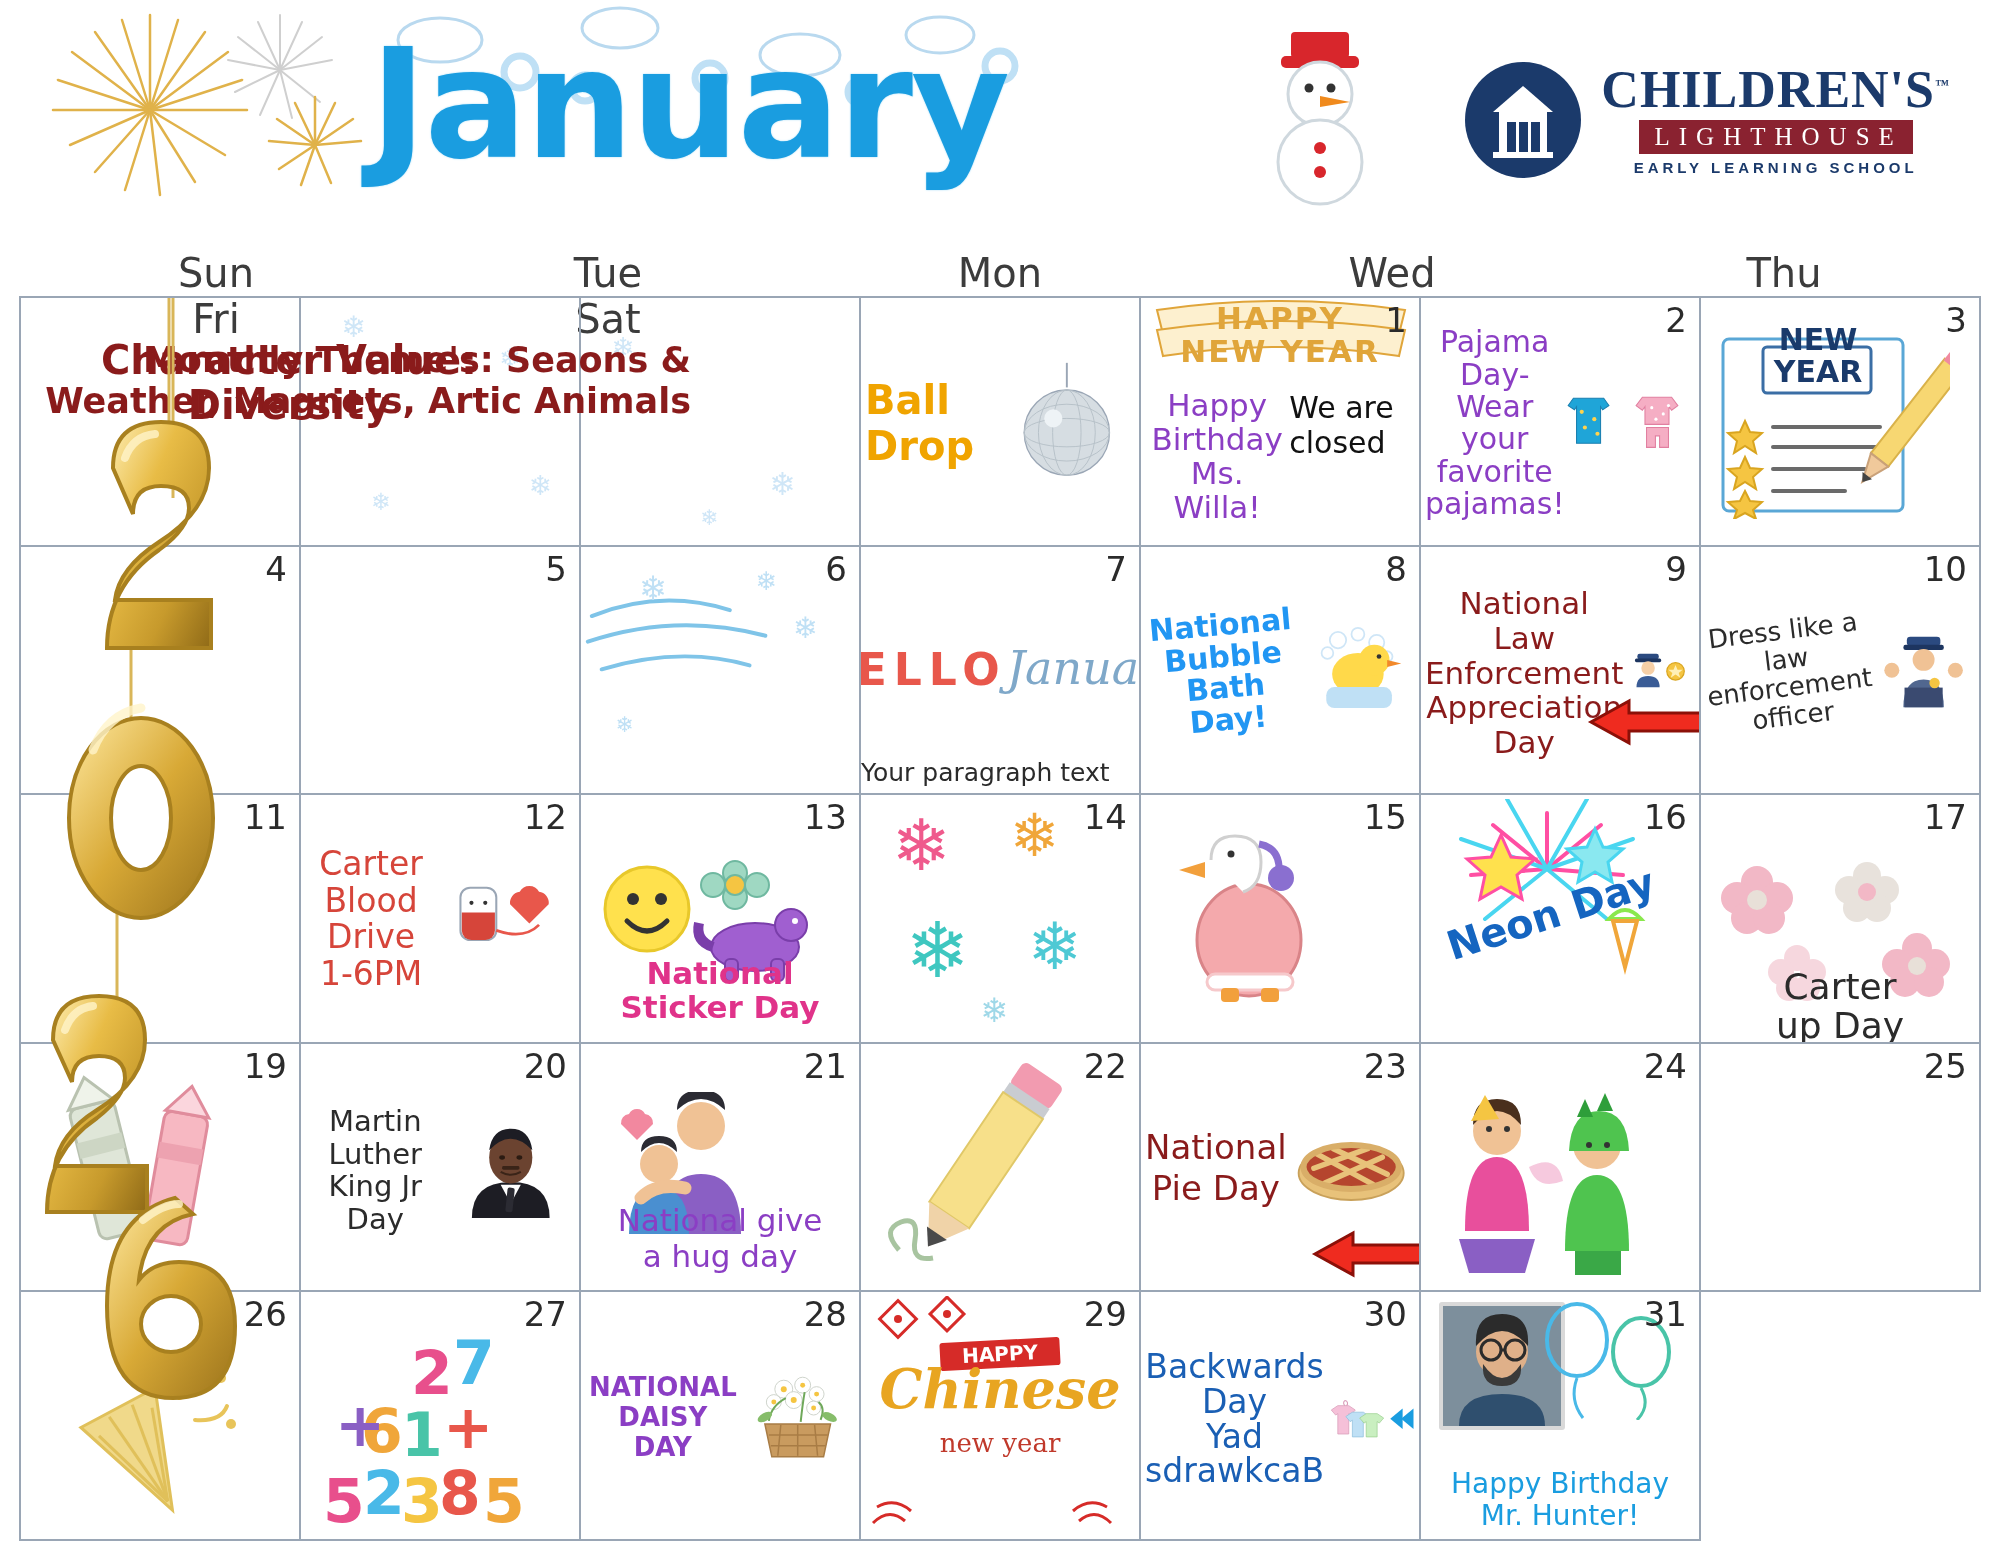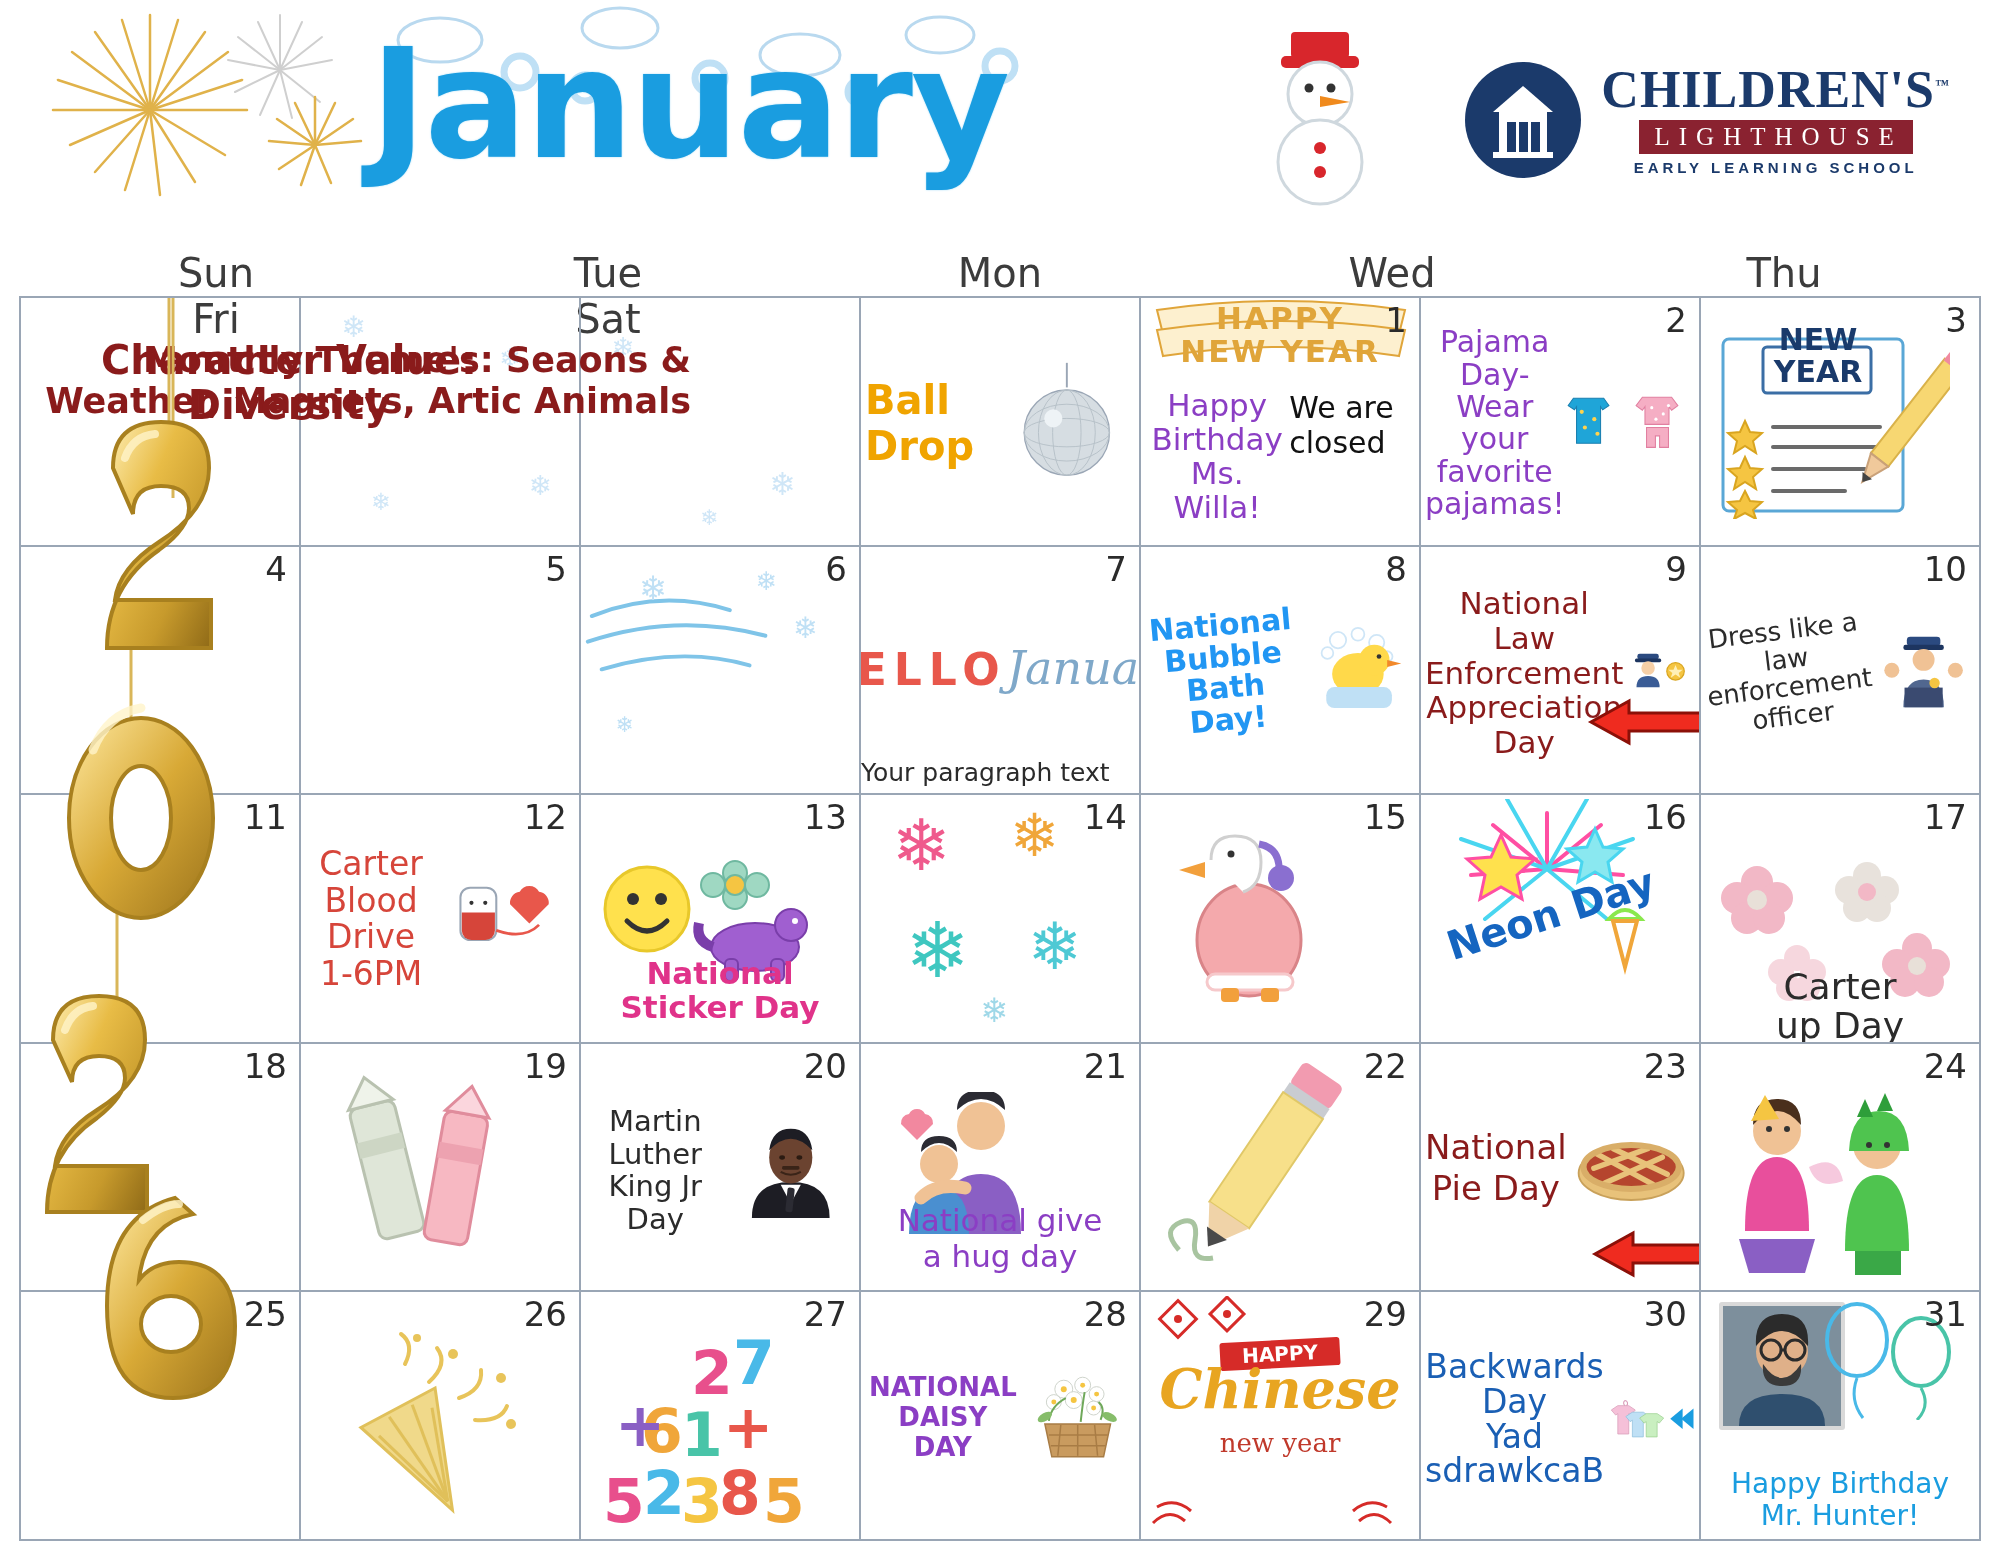"18" div.cell { html: <div> <div>18</div> </div> -> none }
